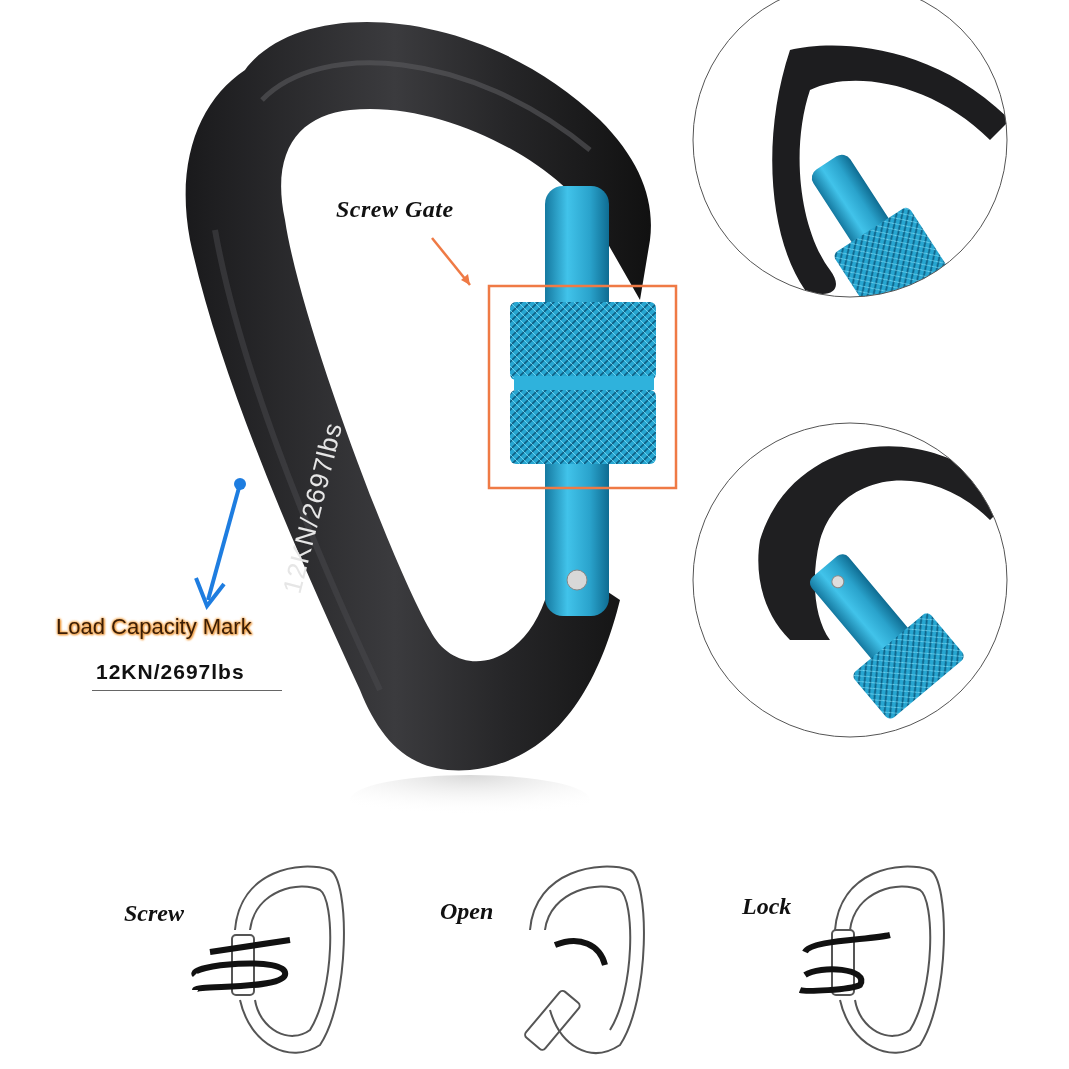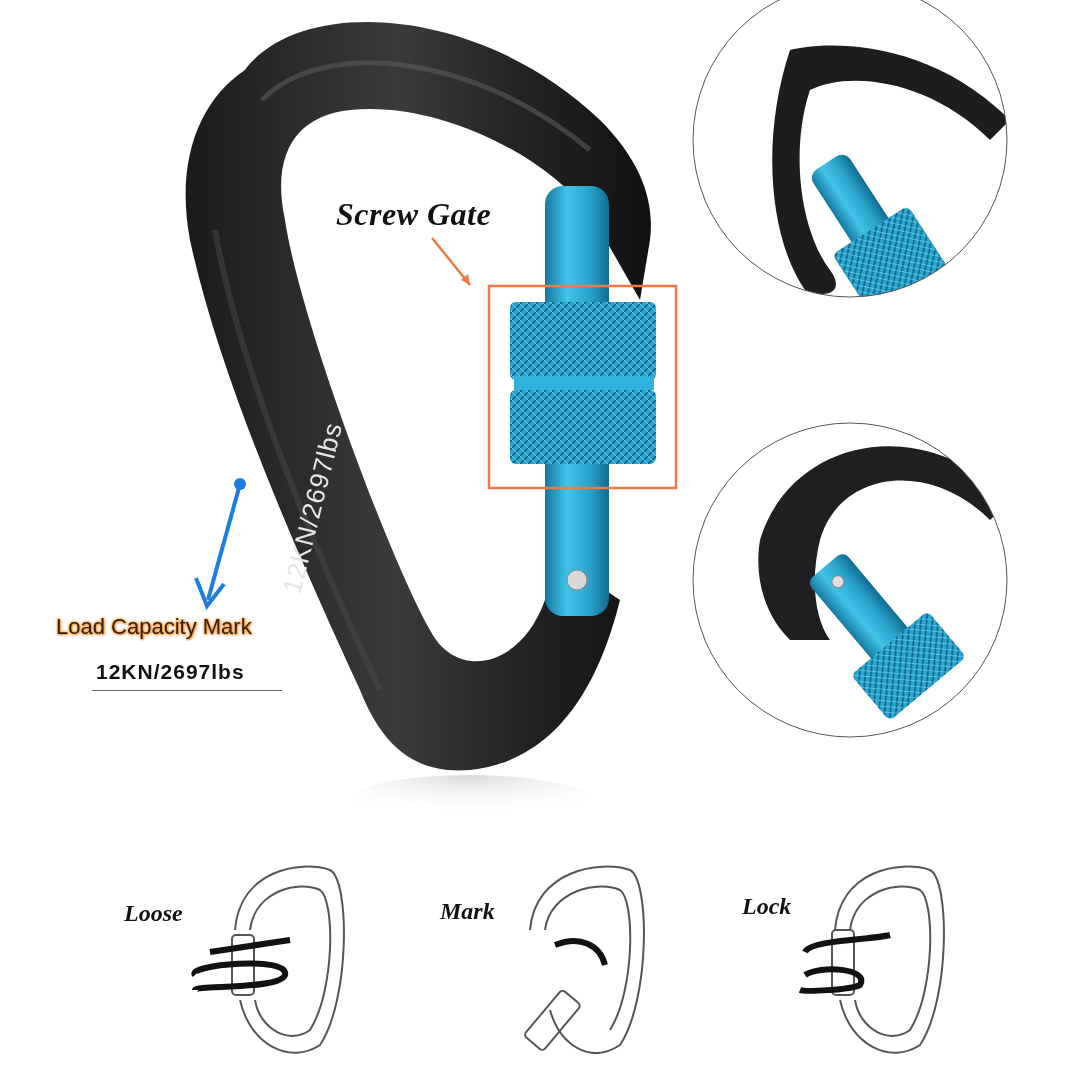"Screw Gate" #screw-gate-label { font-size: 32px -> 24px }
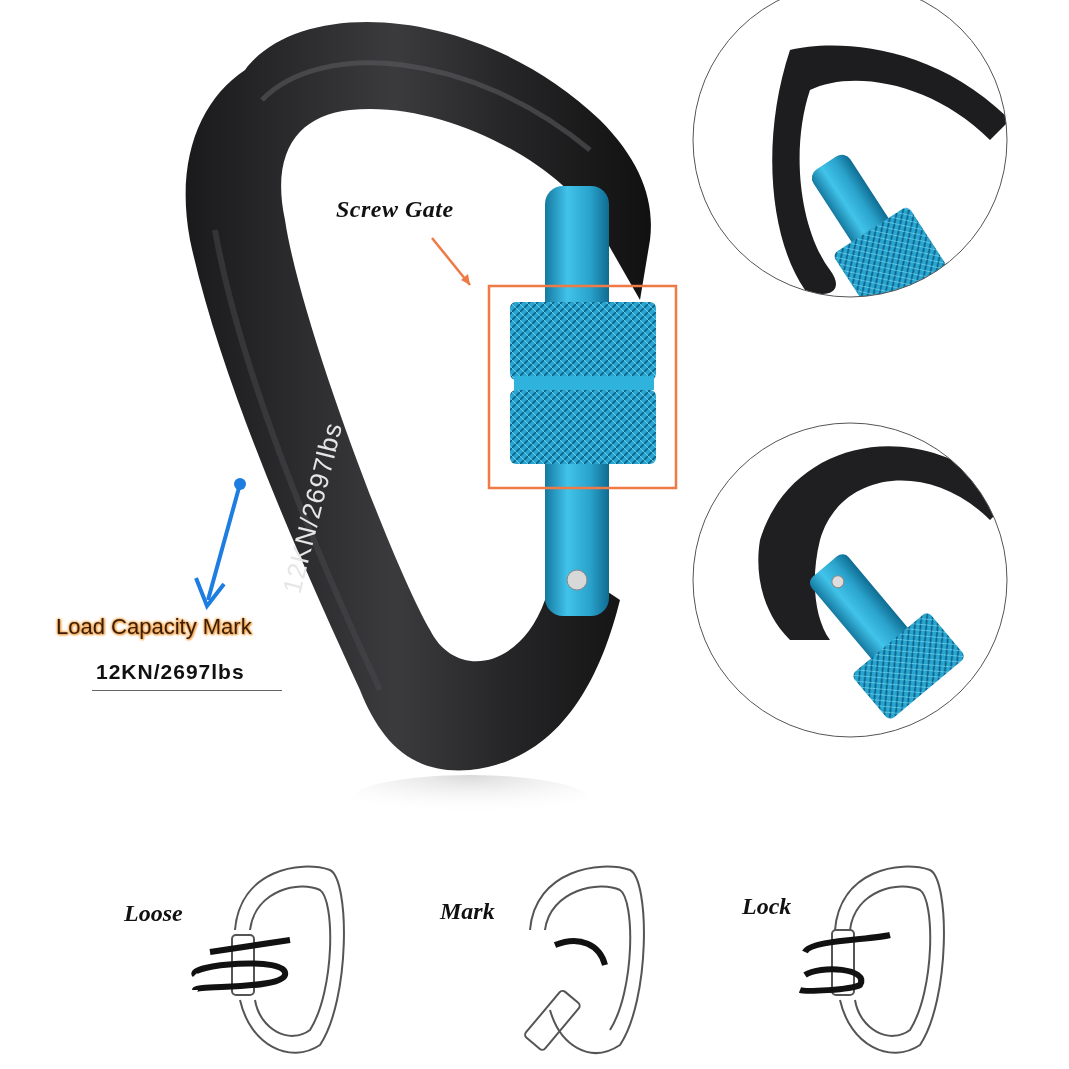"Loose" div.abs { text: Loose -> Screw }
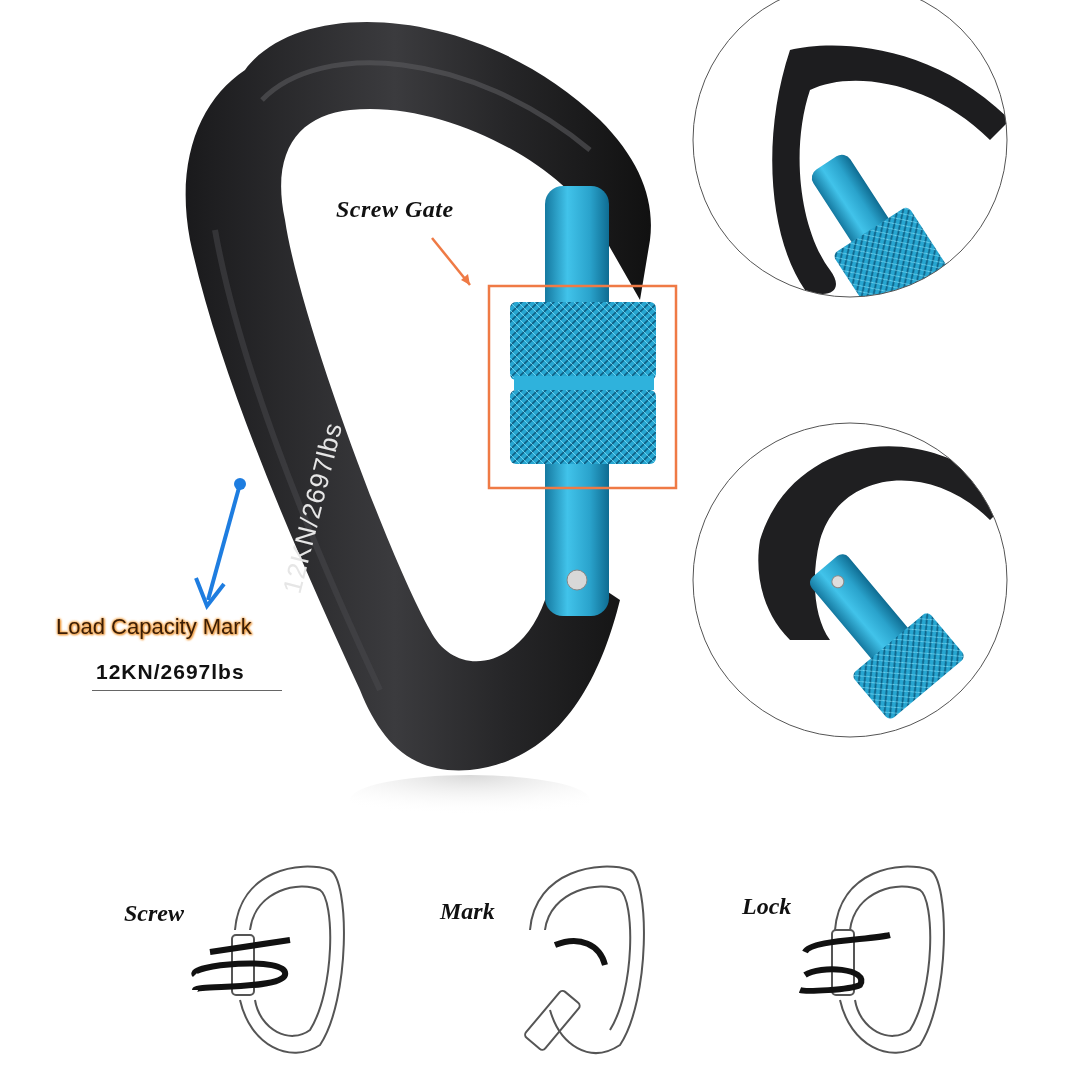"Mark" div.abs { text: Mark -> Open }
